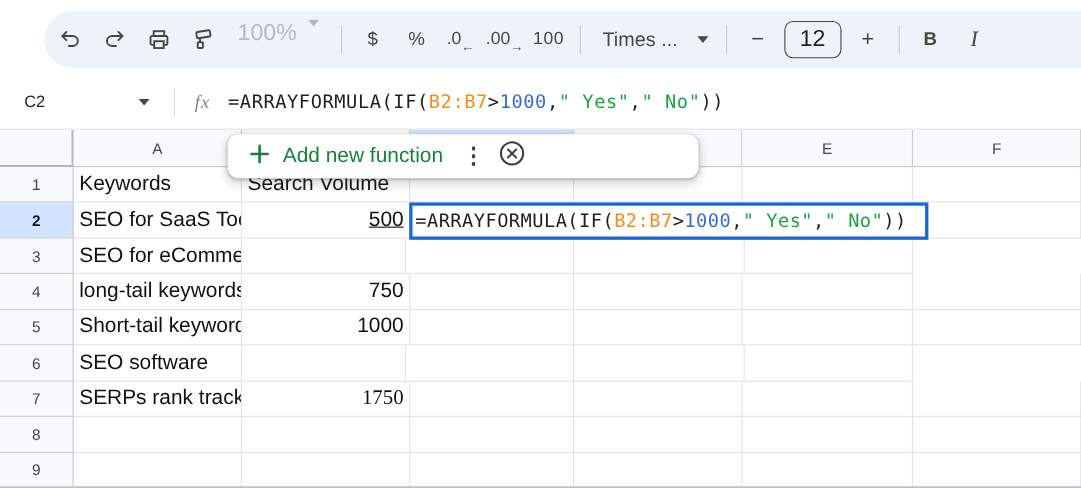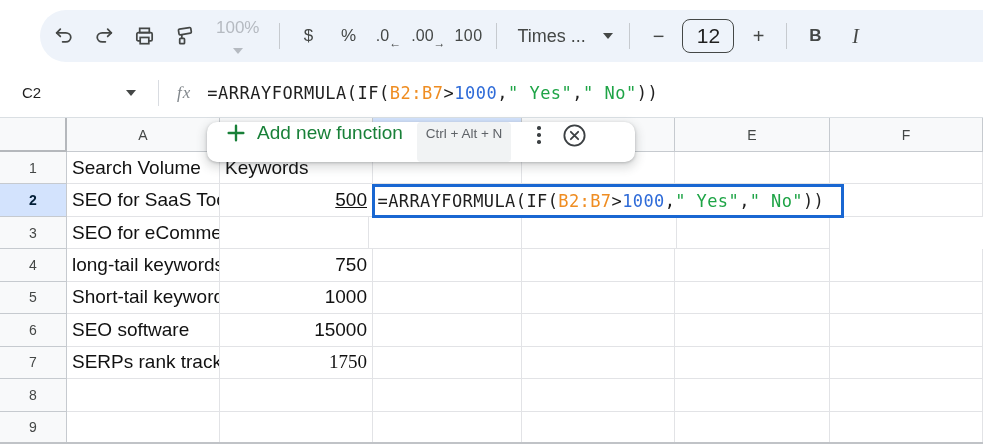"100%" .zoom-ctl { align-items: center -> none; flex-direction: column -> none; font-size: 17px -> 21px }
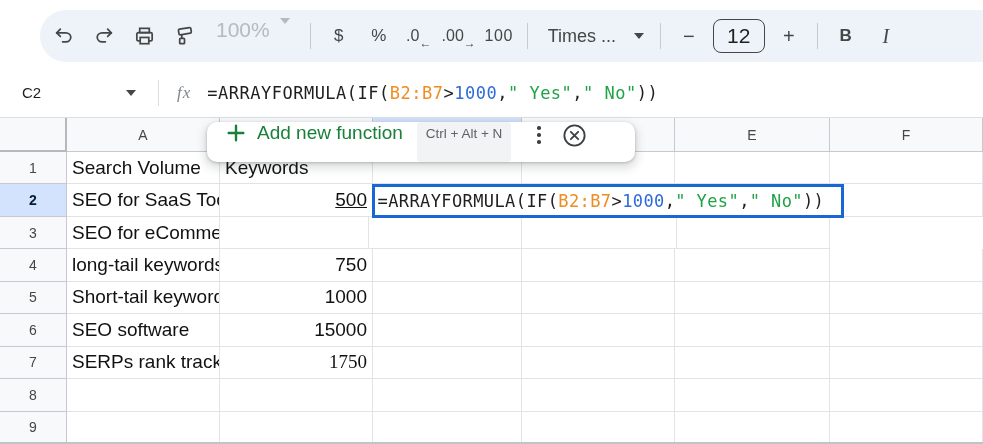"Add new function" .popup { align-items: none -> center }
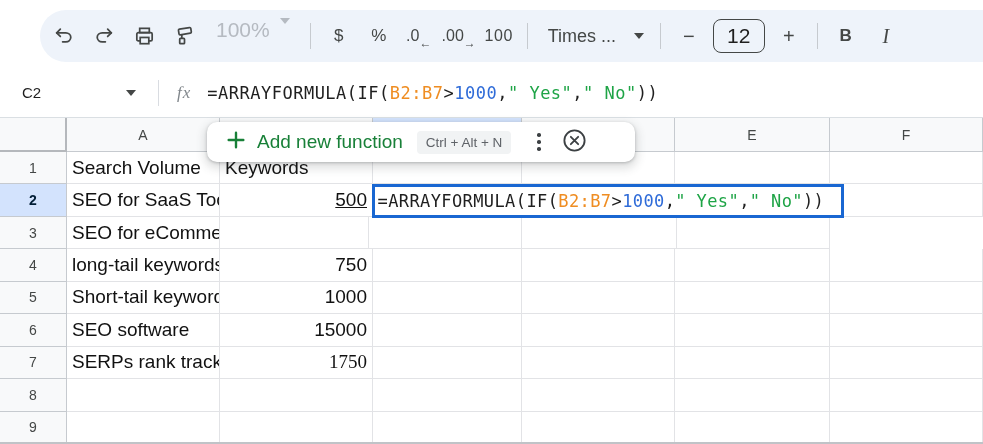"Ctrl + Alt + N" span.badge { html: <span>Ctrl + Alt + N</span> -> none }
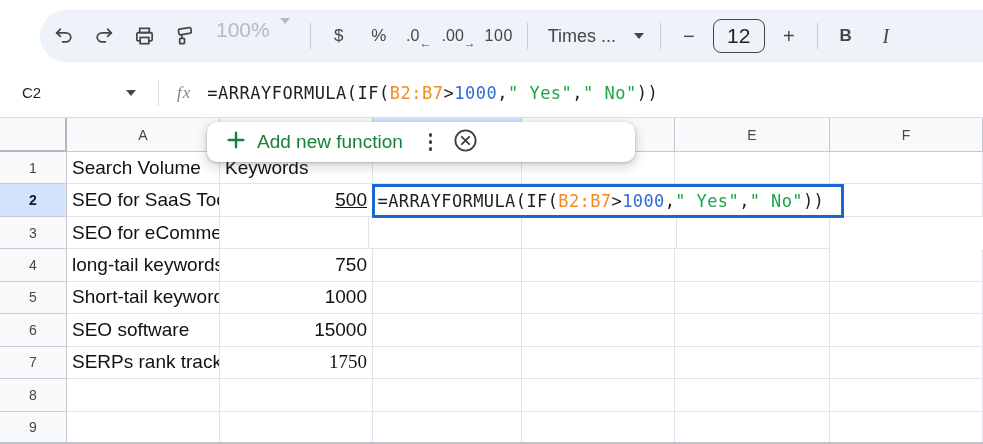"Search Volume" div.cell { order: before "Keywords" -> after "Keywords" }
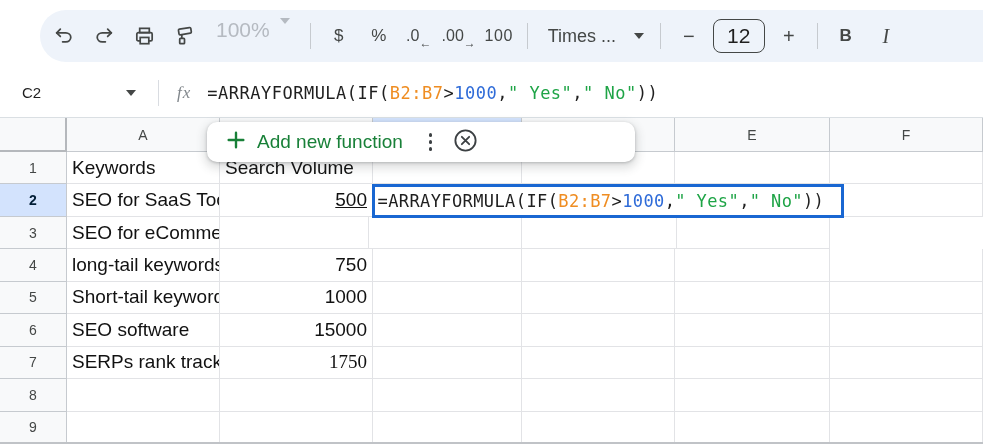"15000" div.cell { html: <div>15000</div> -> none }
